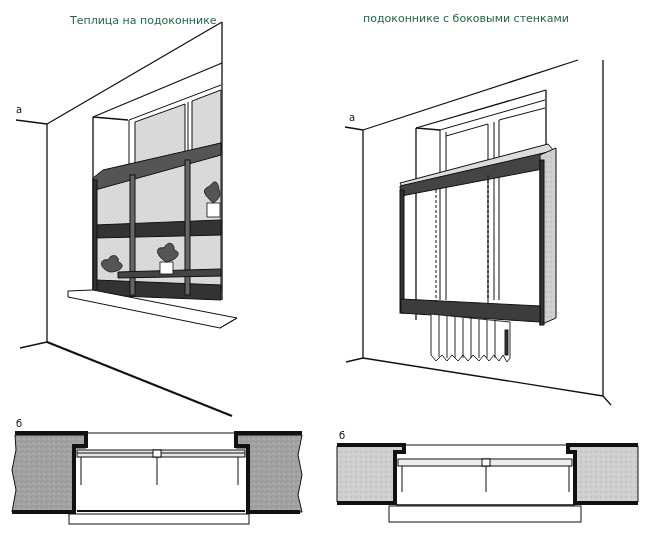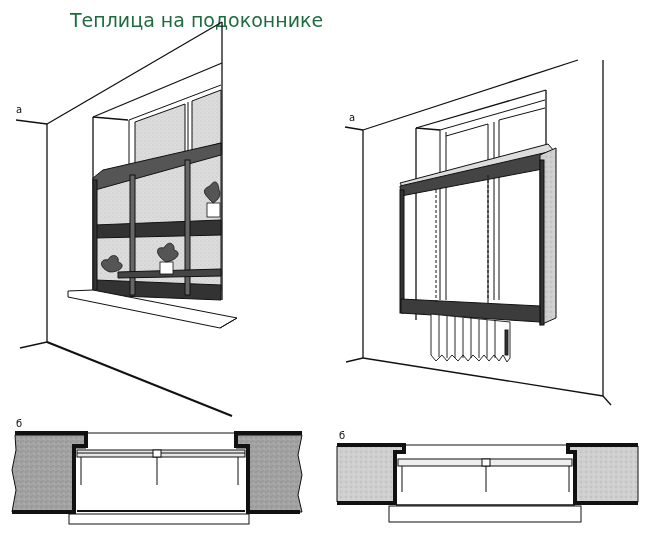"Теплица на подоконнике" .title { font-size: 19px -> 11px }
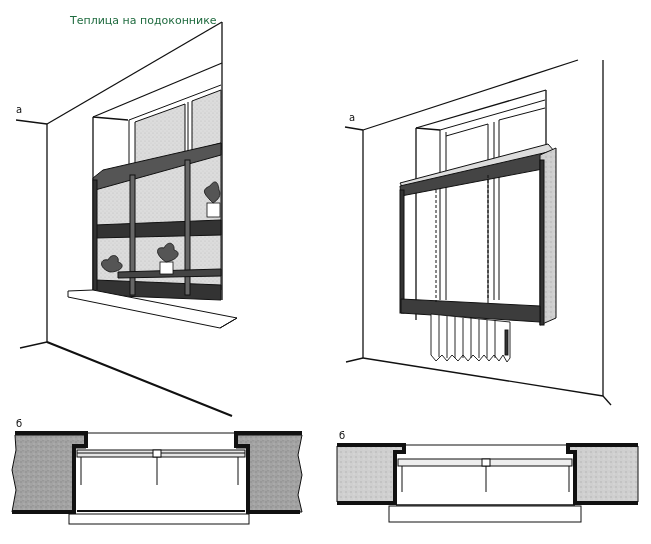"подоконнике с боковыми стенками" span { html: none -> <span>подоконнике с боковыми стенками</span> }
